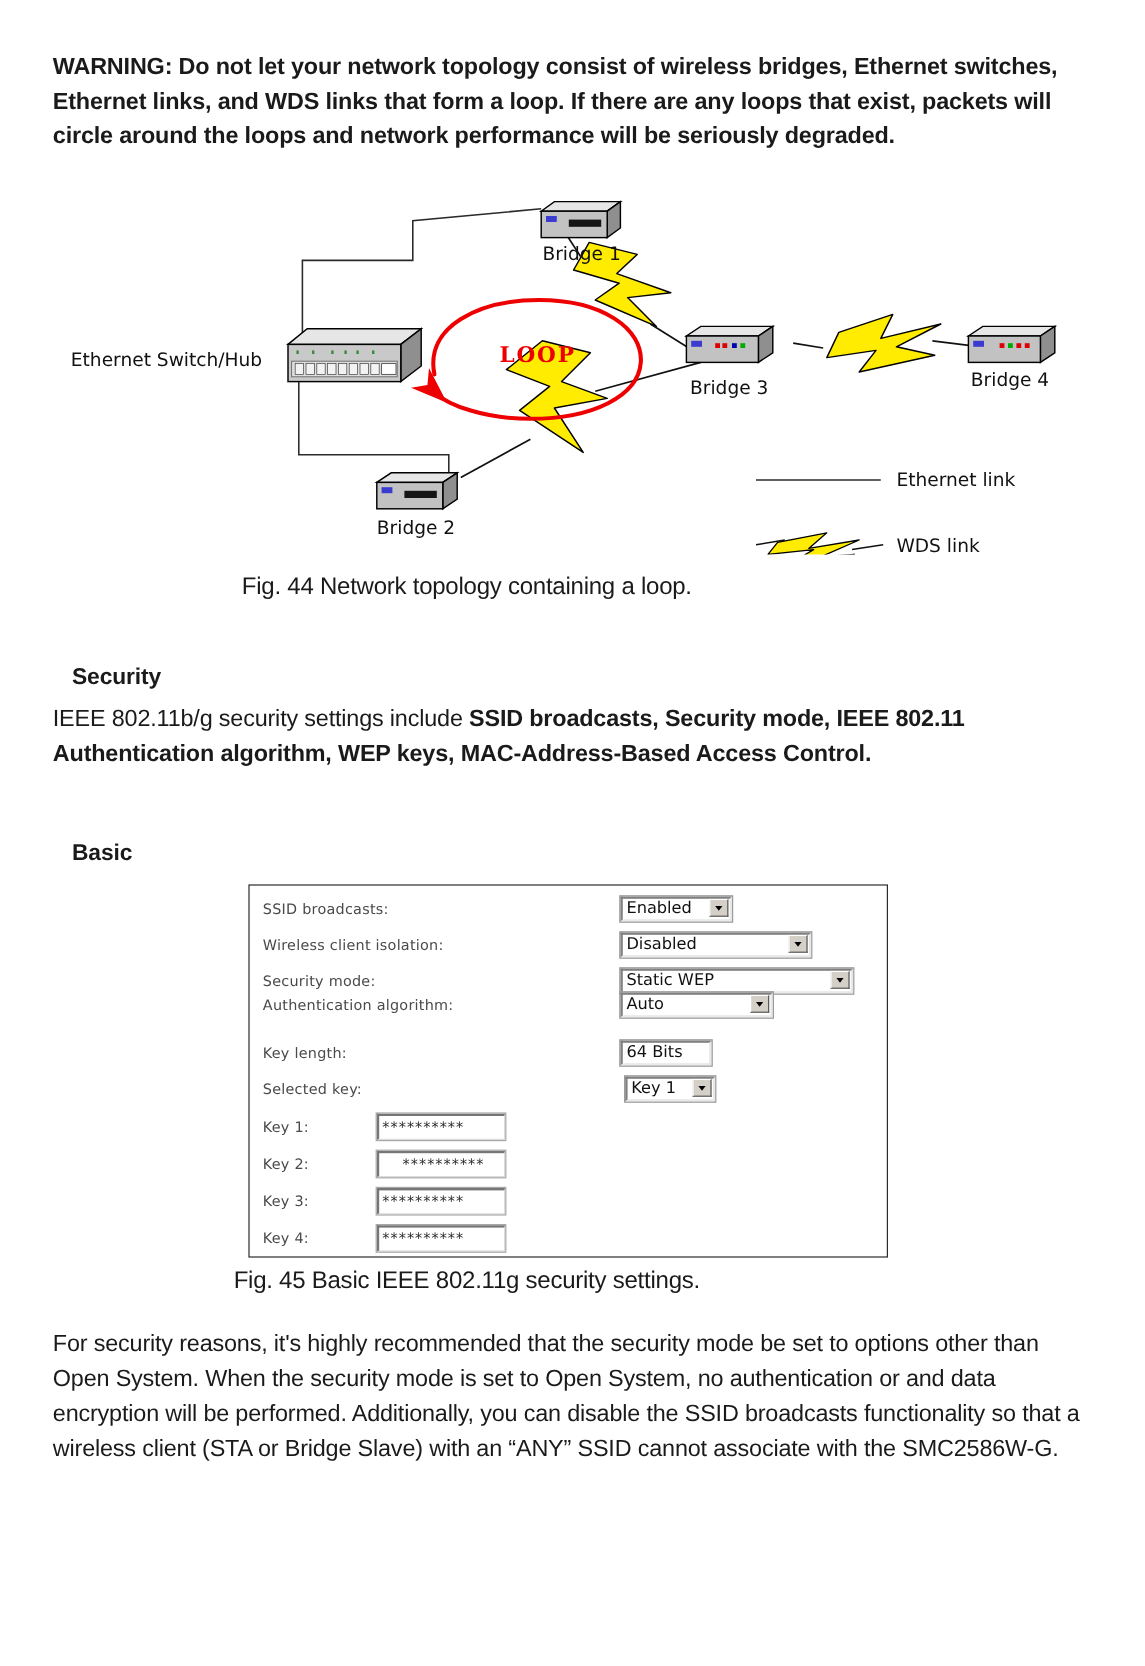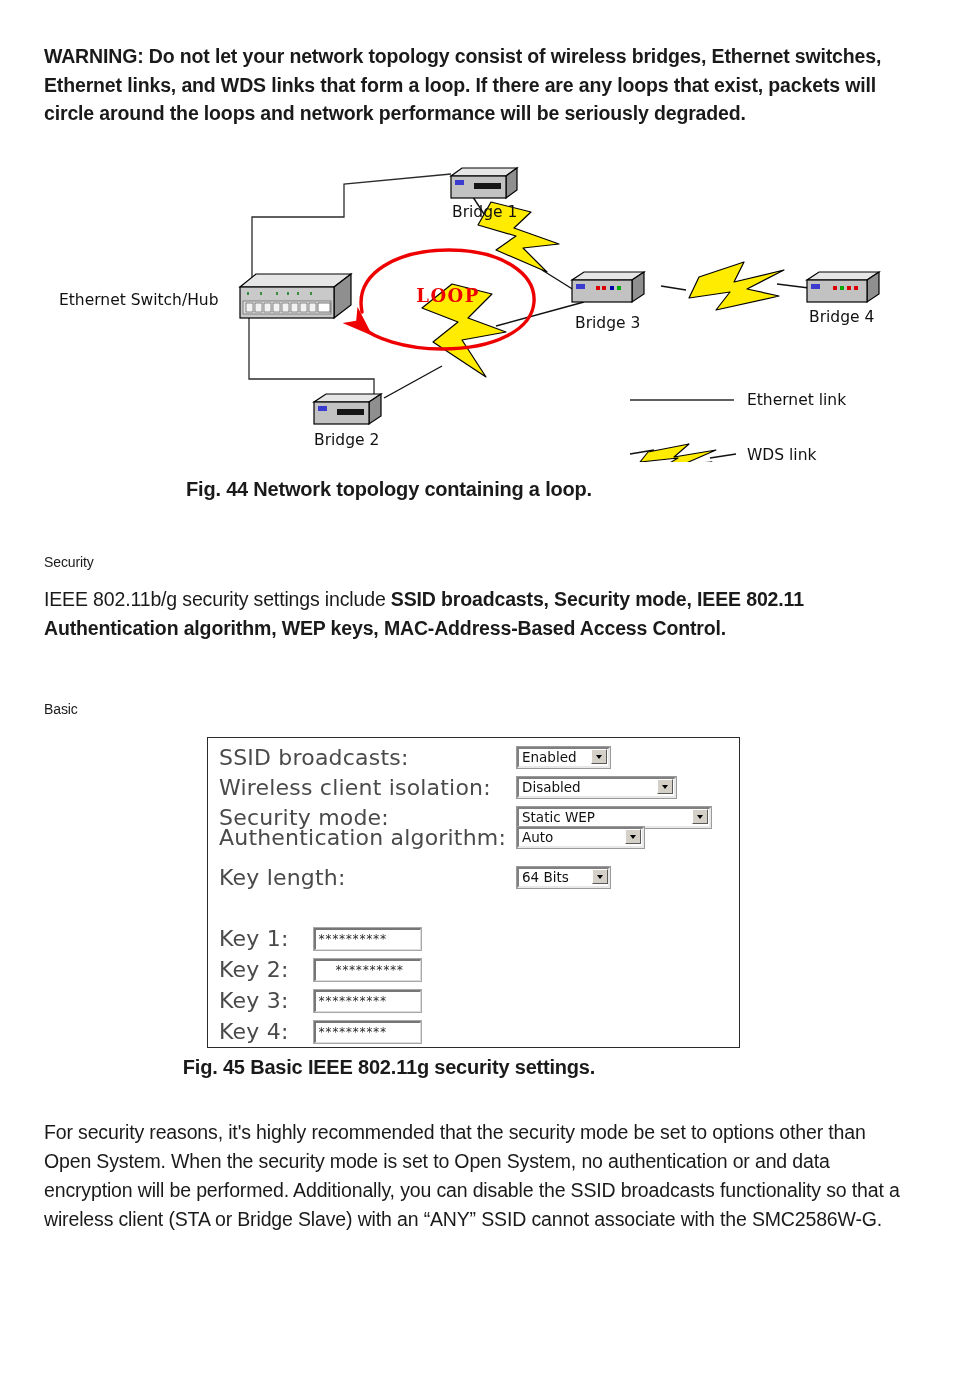"Fig. 44 Network topology containing" .fig-caption { font-weight: 700 -> 400 }
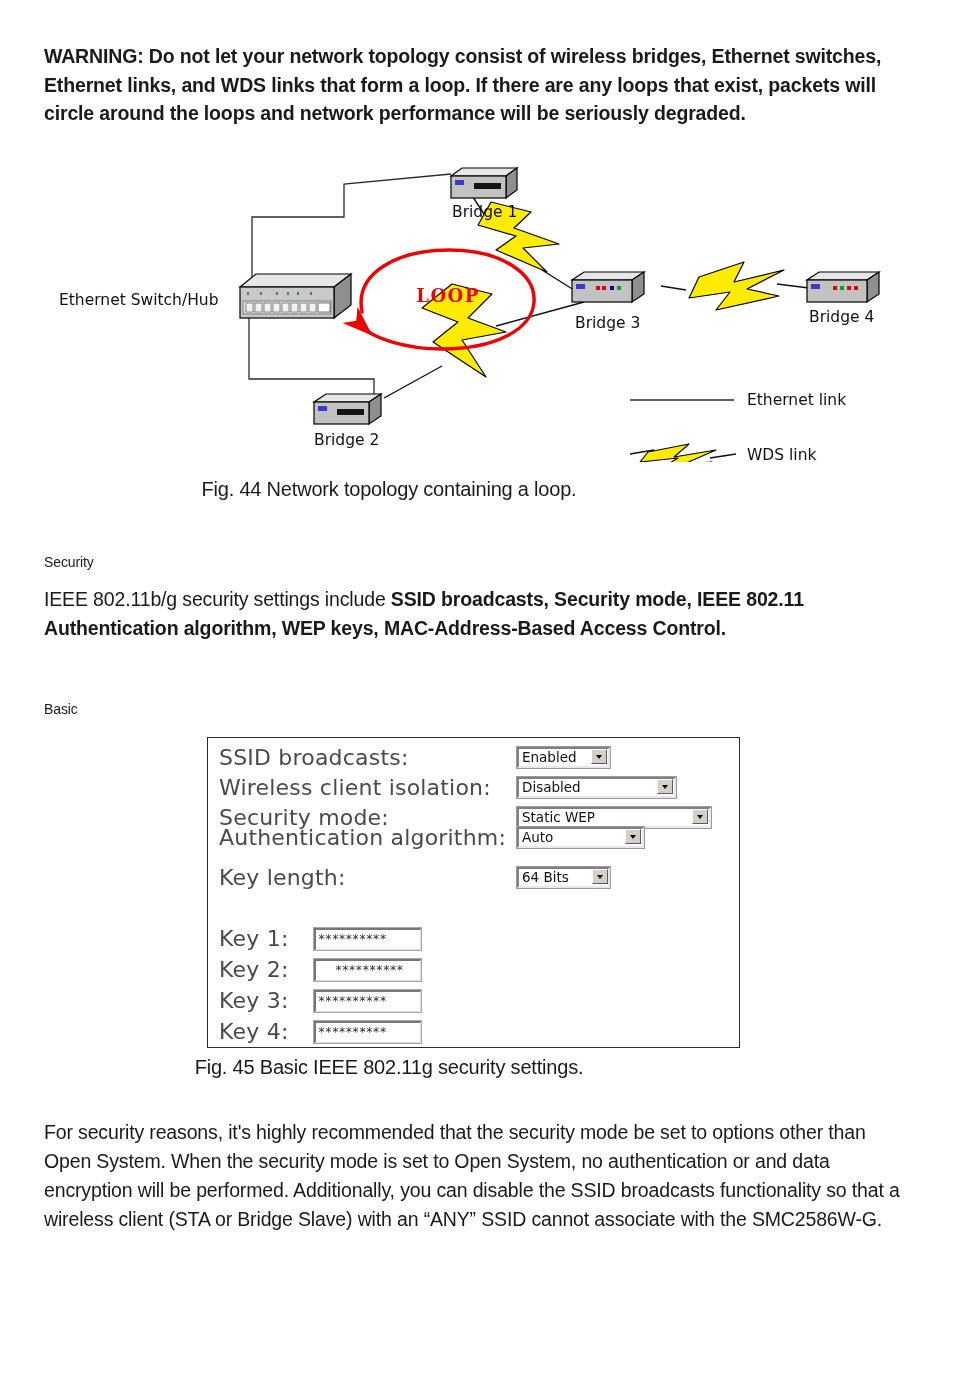"Security" .sec-head { font-size: 14px -> 19px; font-weight: 400 -> 700; left: 44px -> 60px }
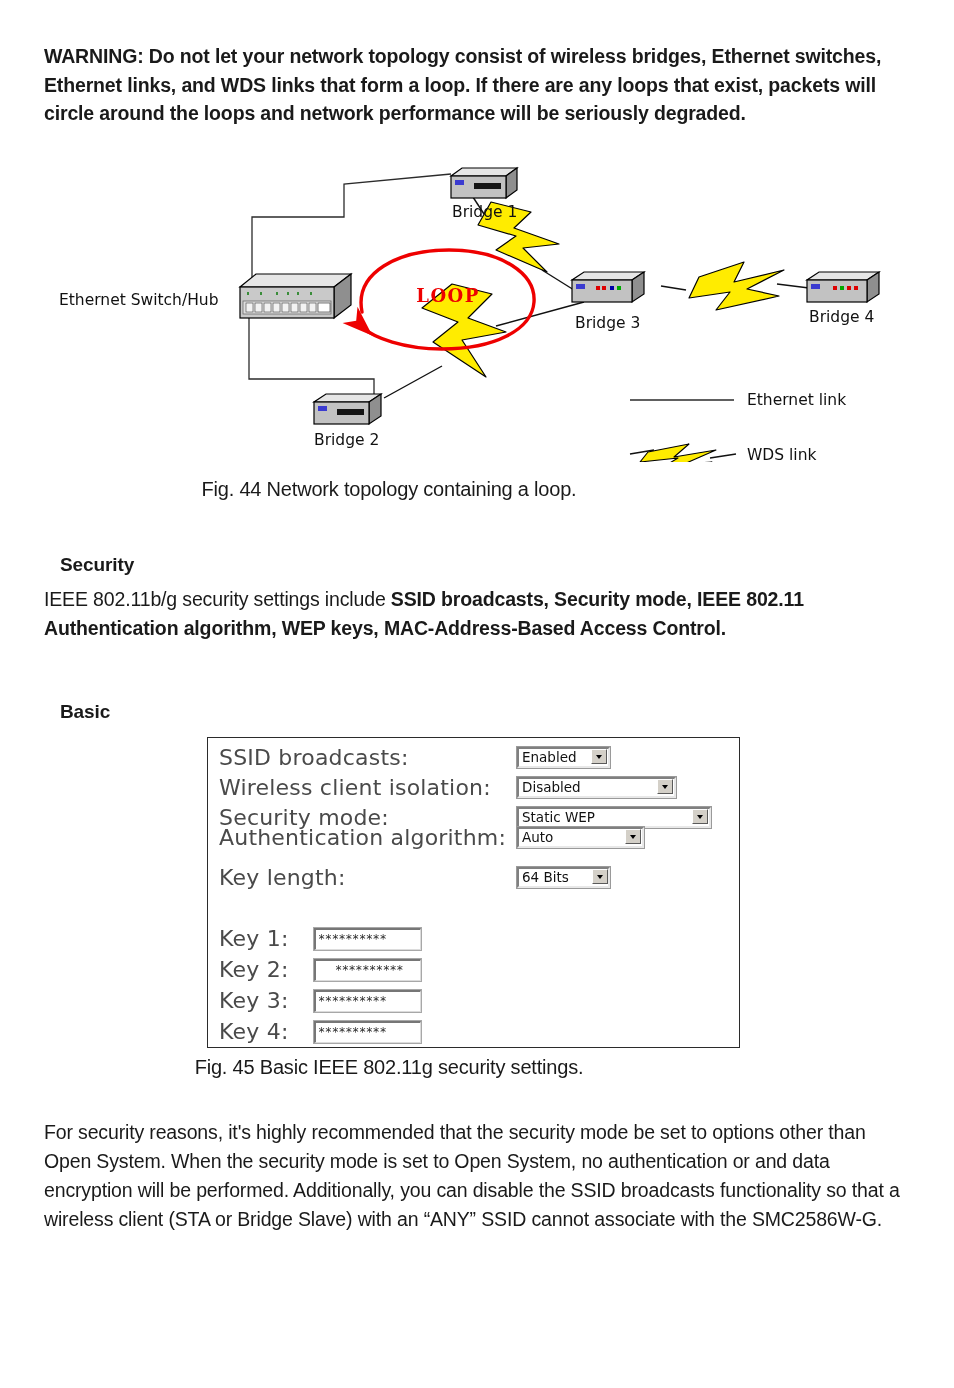"SSID broadcasts:" .flabel { font-size: 22px -> 12px }
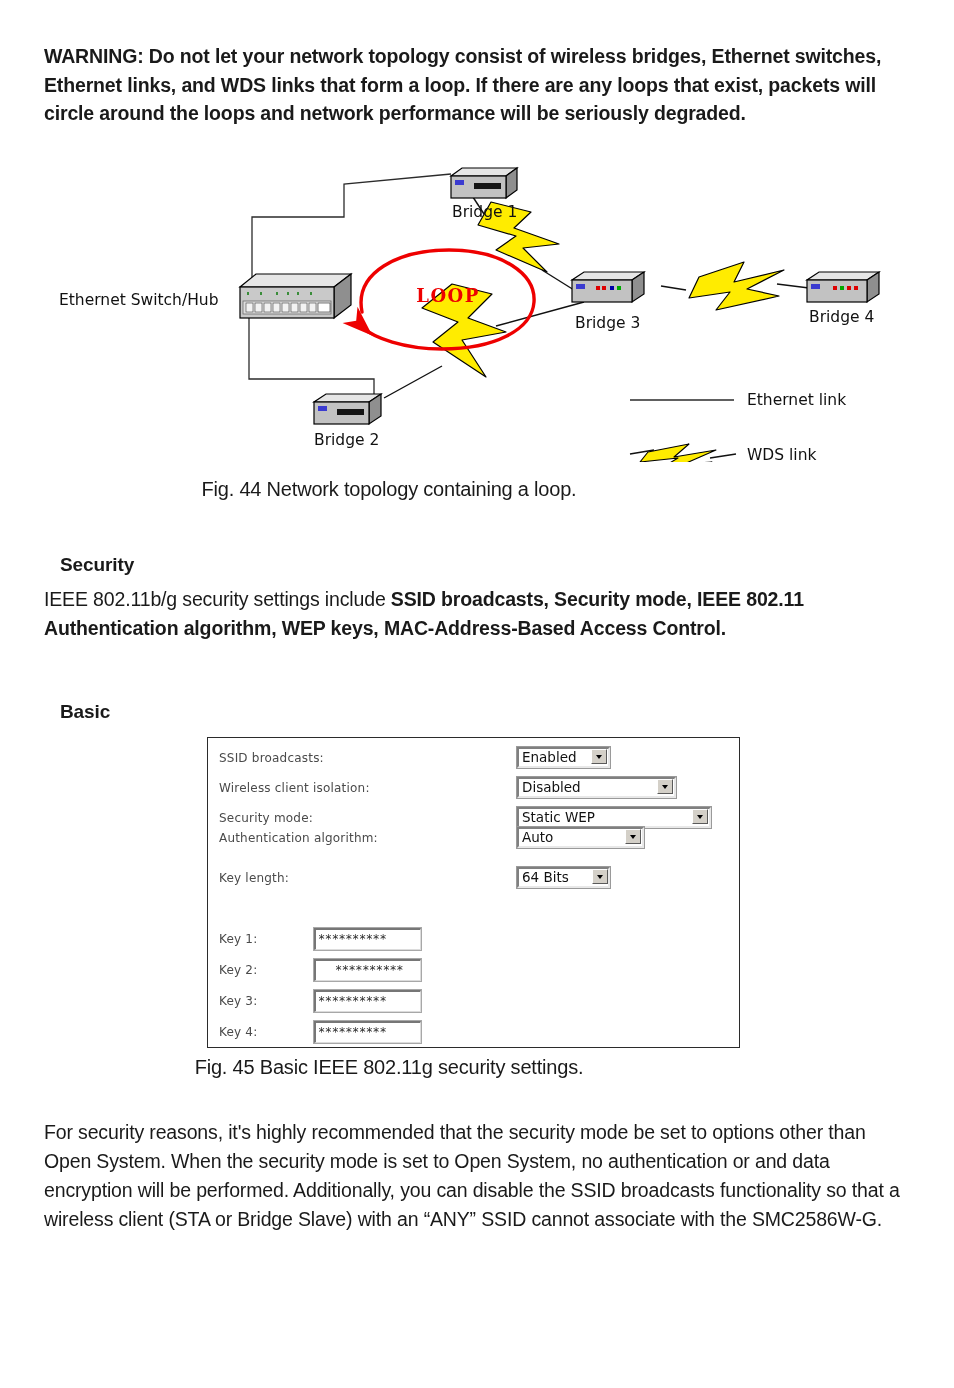"64 Bits" div.sel { width: 93px -> 76px }
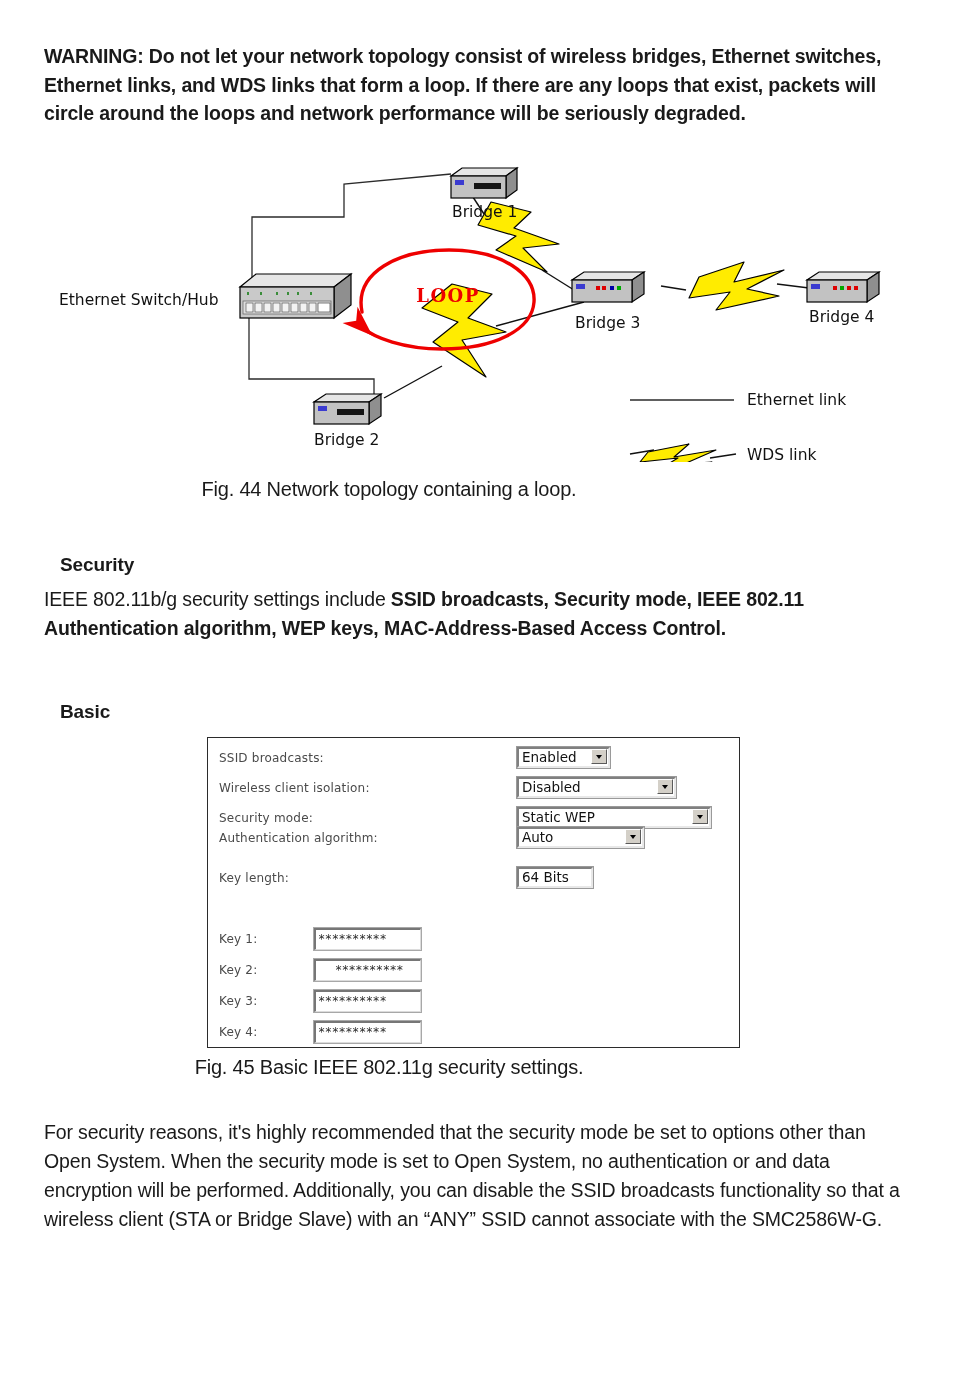"Selected key:" div.frow { html: none -> <div> <div>Selected key:</div> <div> <span>Key 1</span> <span> <span></span> </span> </div> </div> }
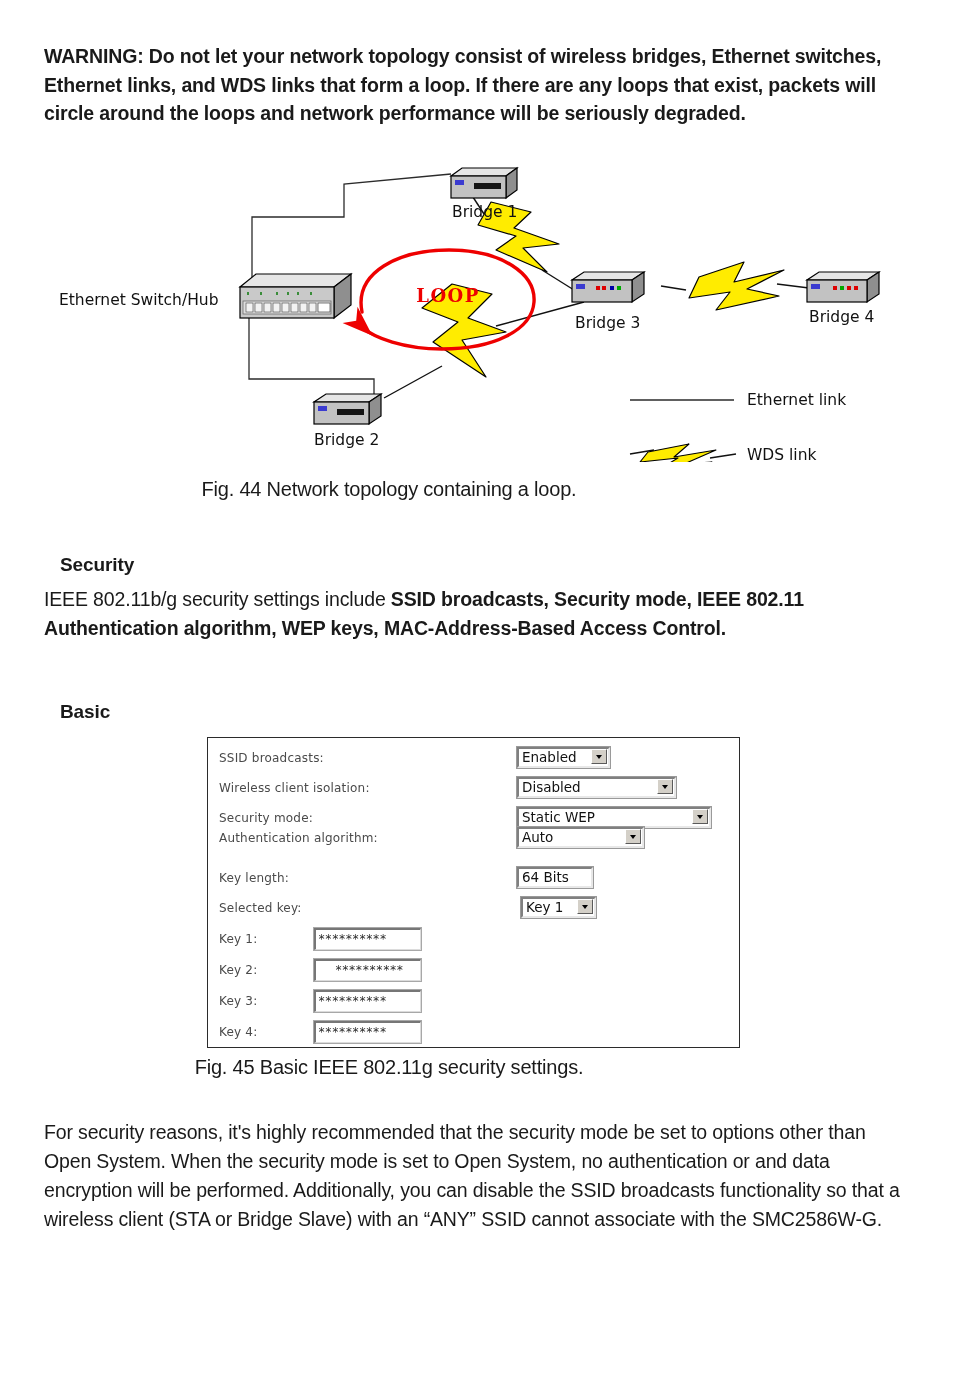"For security reasons, it's highly" .close-para { margin-top: 12px -> none }
